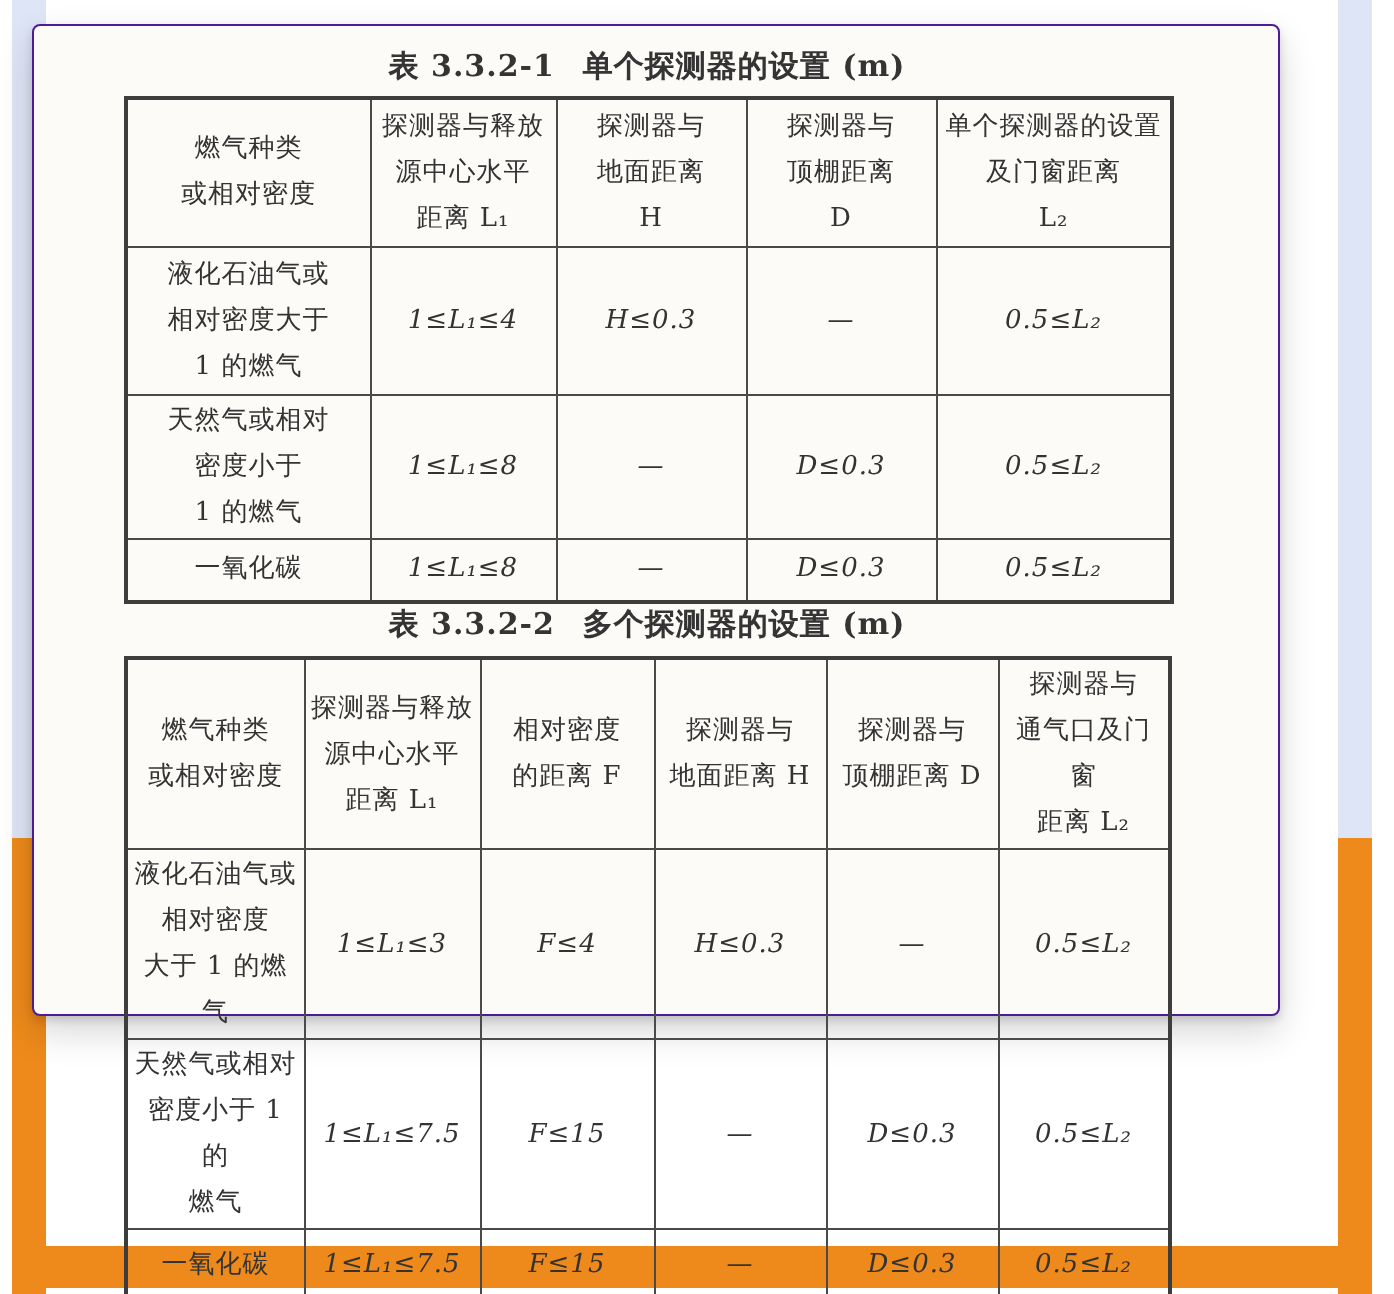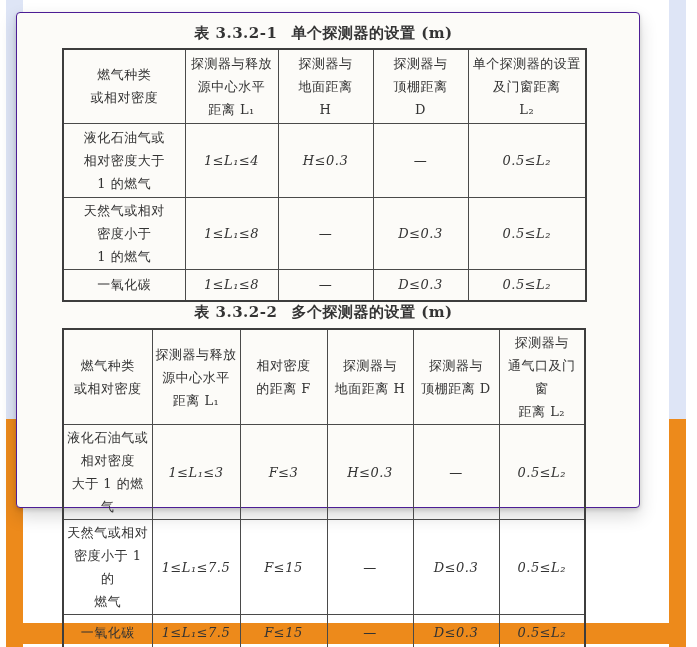"F≤3" td.val { text: 3 -> 4 }
